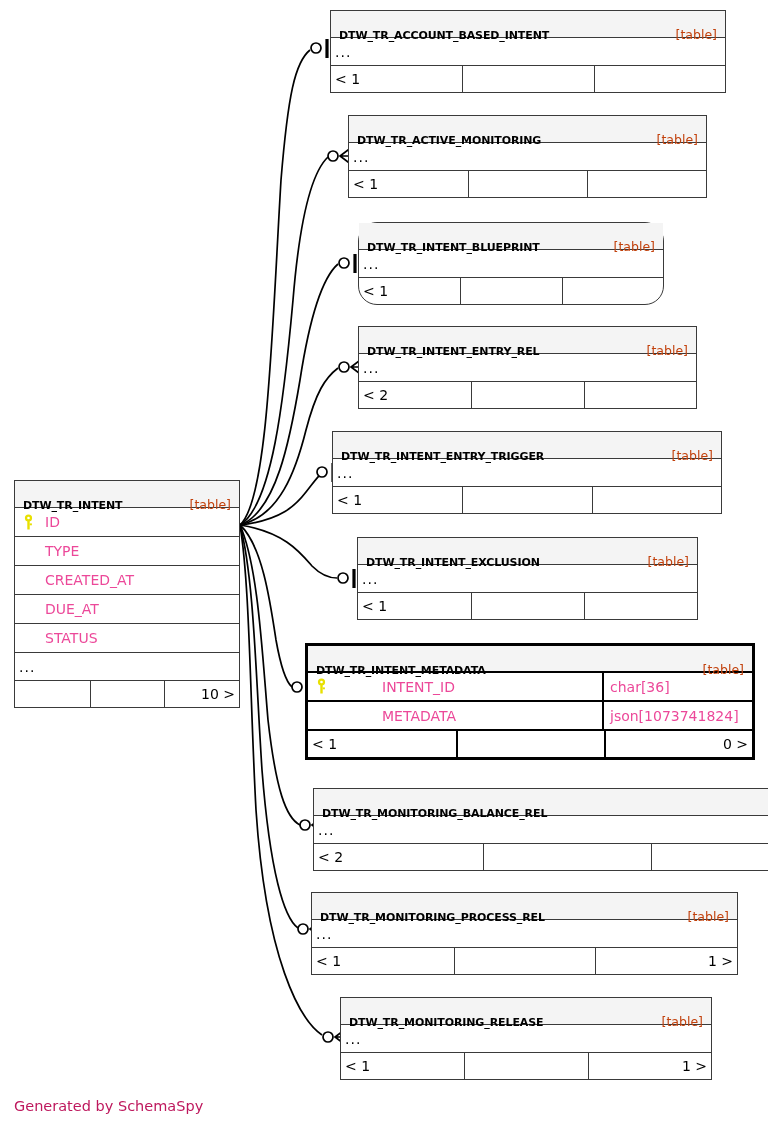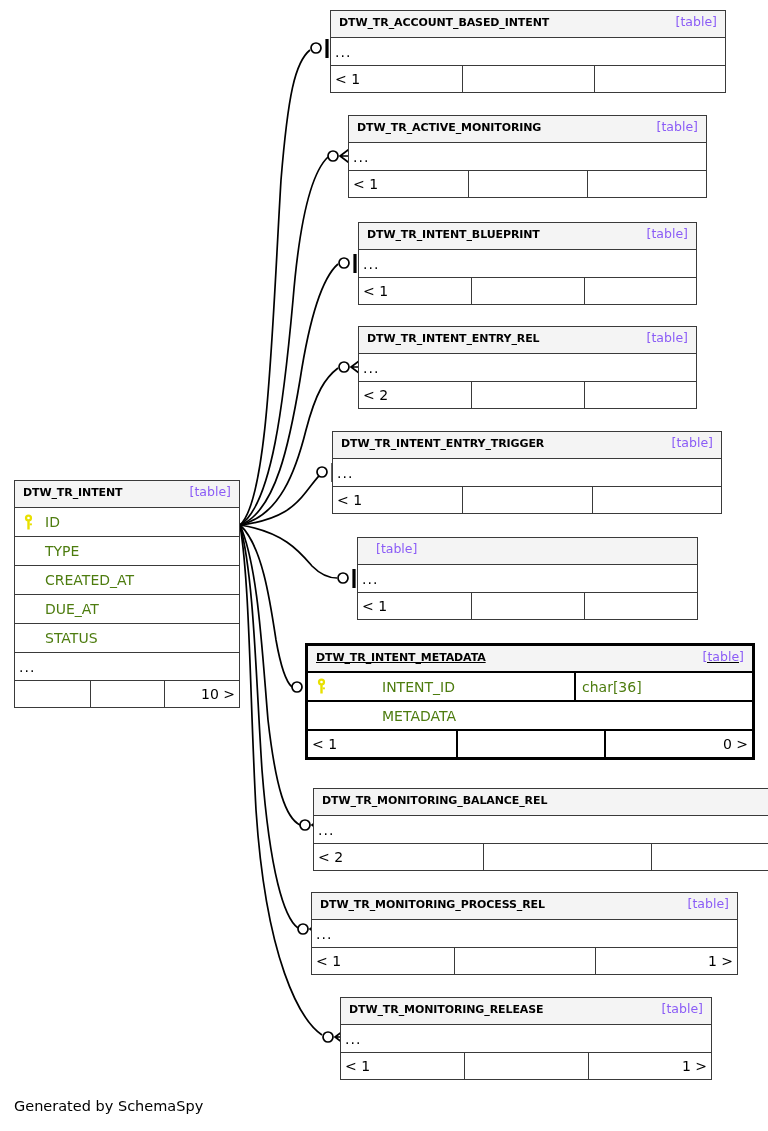"[table]" .tbl-kind { color: #8b5cf6 -> #c2410c; margin-top: none -> 13px }
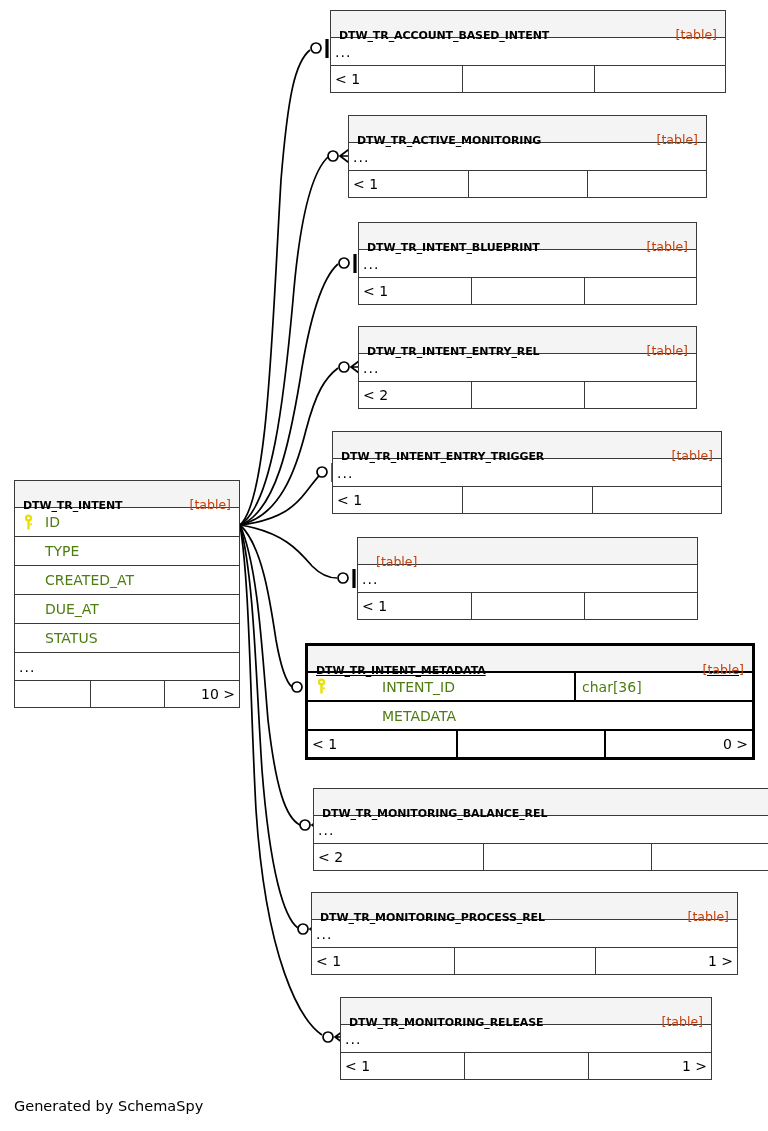"DTW_TR_INTENT_BLUEPRINT" div.table-node { border-radius: none -> 19px; width: 339px -> 306px }
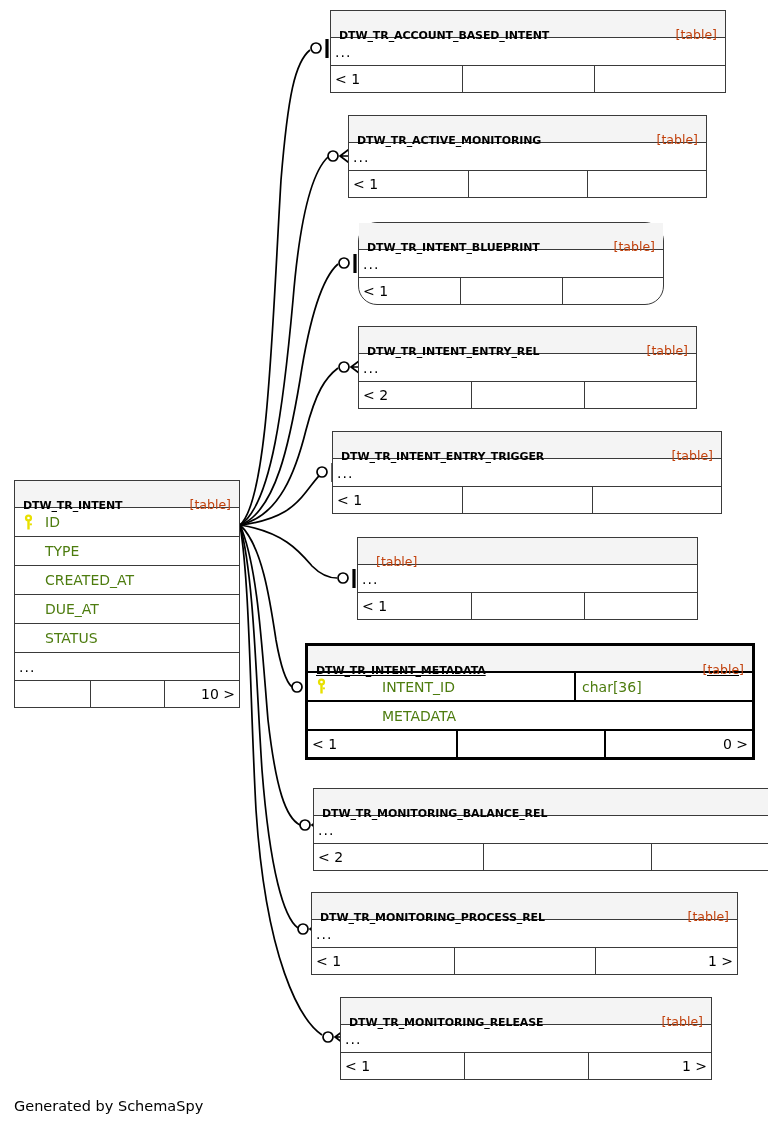"ID" .tbl-row { color: #4d7c0f -> #ec4899 }
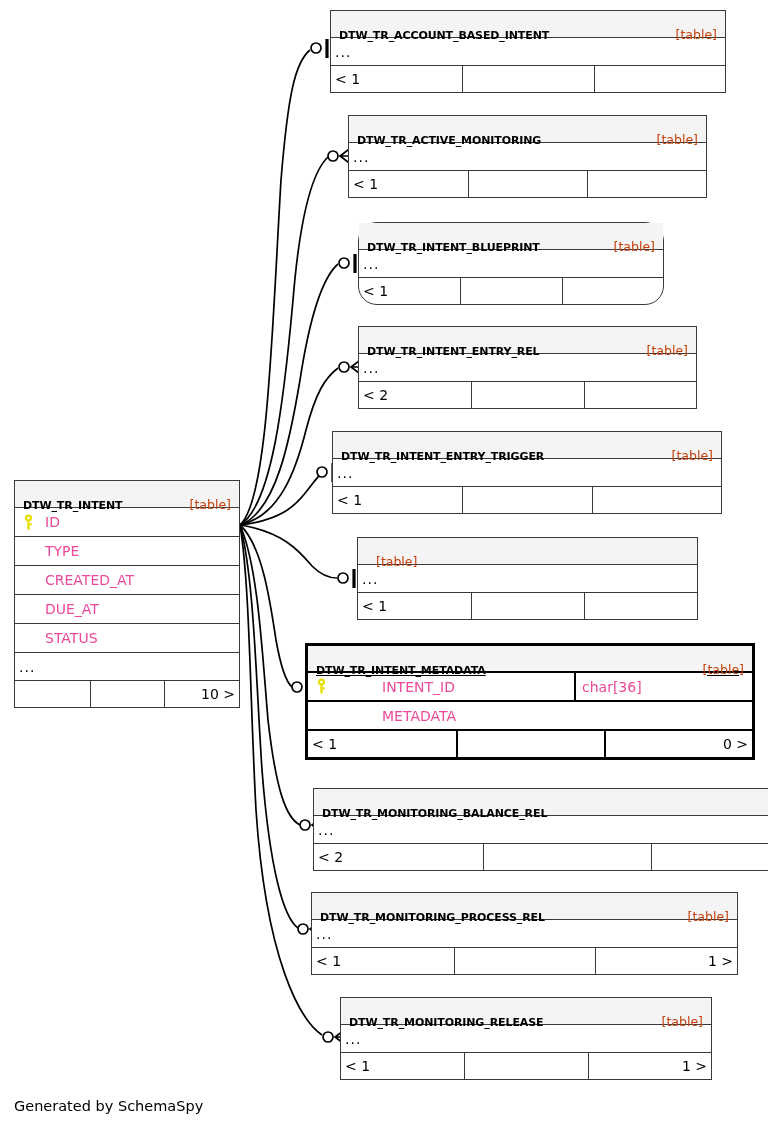"DTW_TR_INTENT_EXCLUSION" span.tbl-name { html: none -> <span>DTW_TR_INTENT_EXCLUSION</span> }
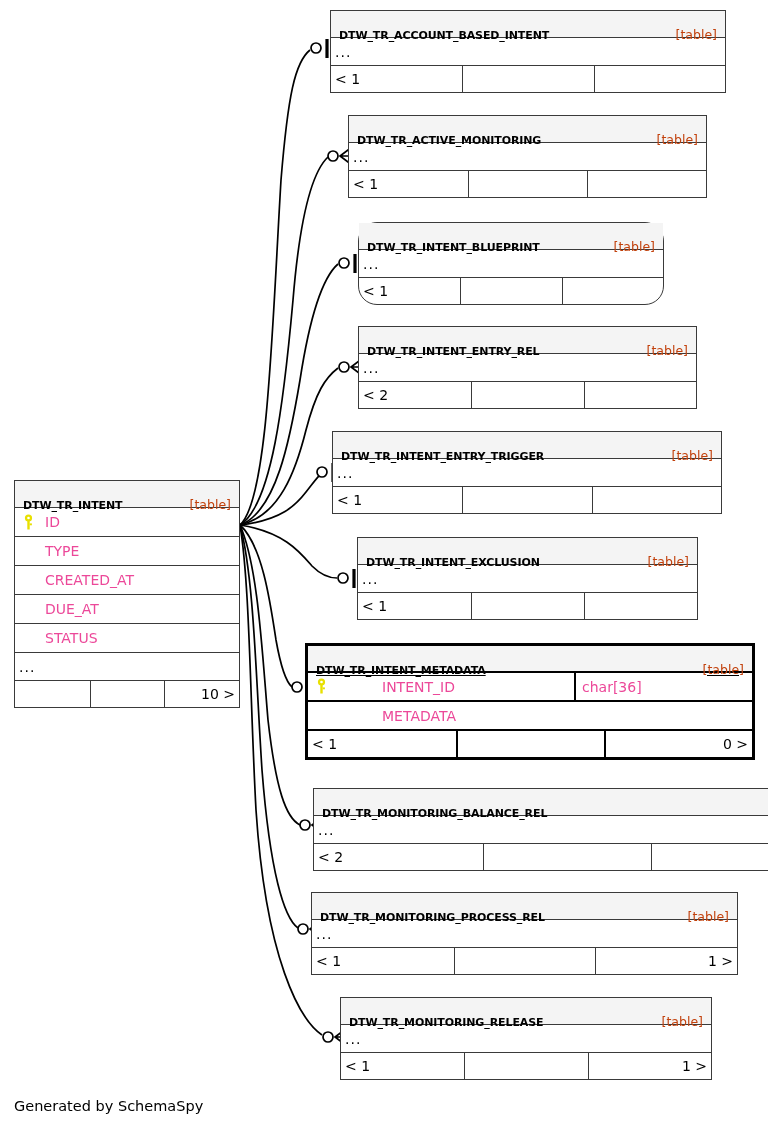"DTW_TR_INTENT_METADATA" .emphasis .tbl-header { text-decoration: underline -> none }
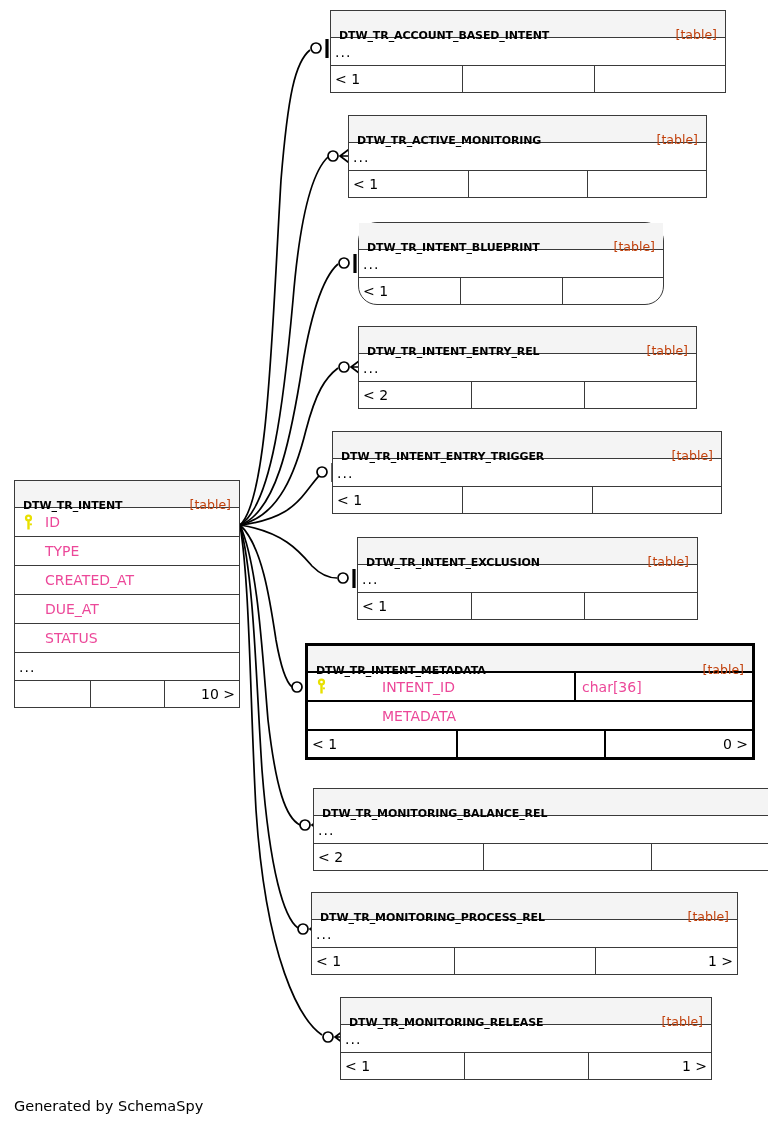"char[36]" span.col-type { width: 178px -> 150px }
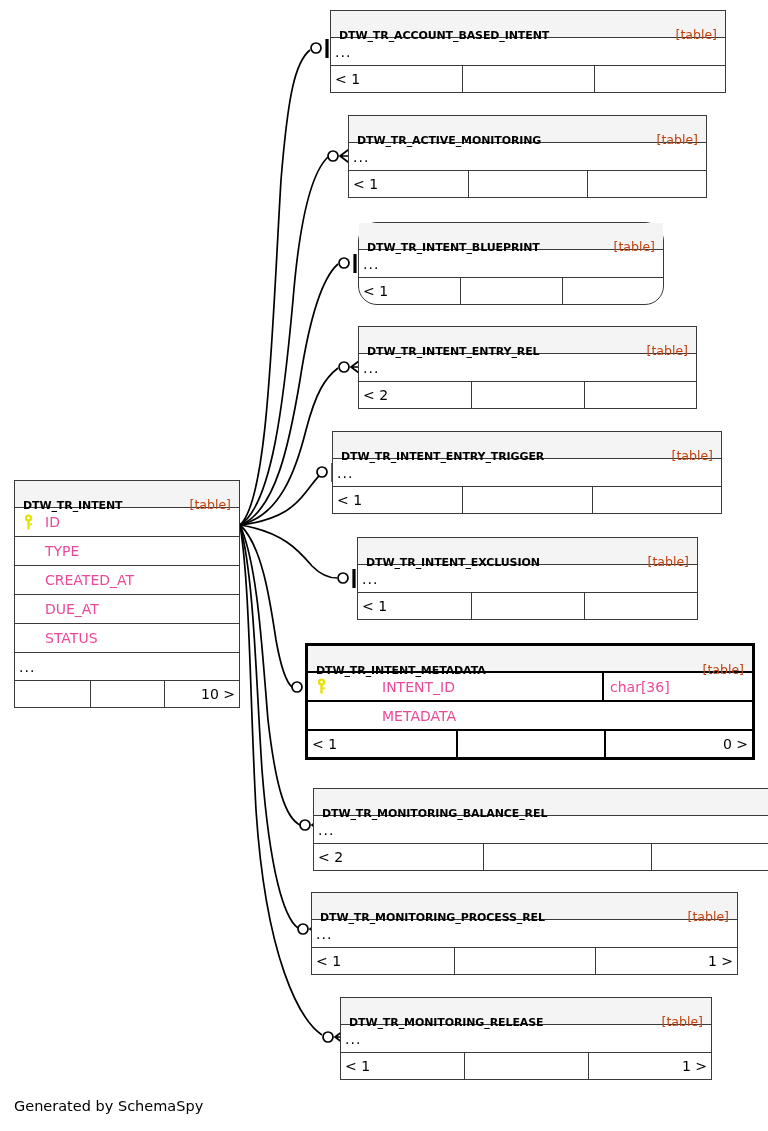"json[1073741824]" span.col-type { html: none -> <span>json[1073741824]</span> }
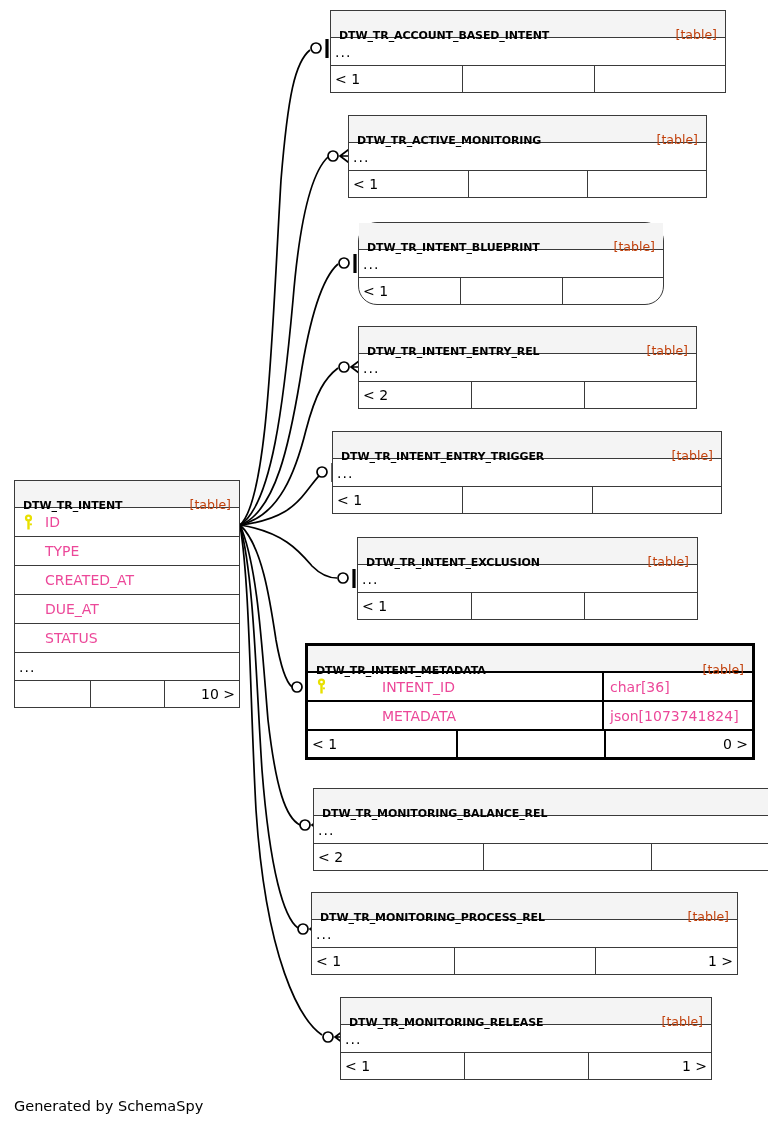"Generated by SchemaSpy" .credit { color: #000000 -> #be185d }
